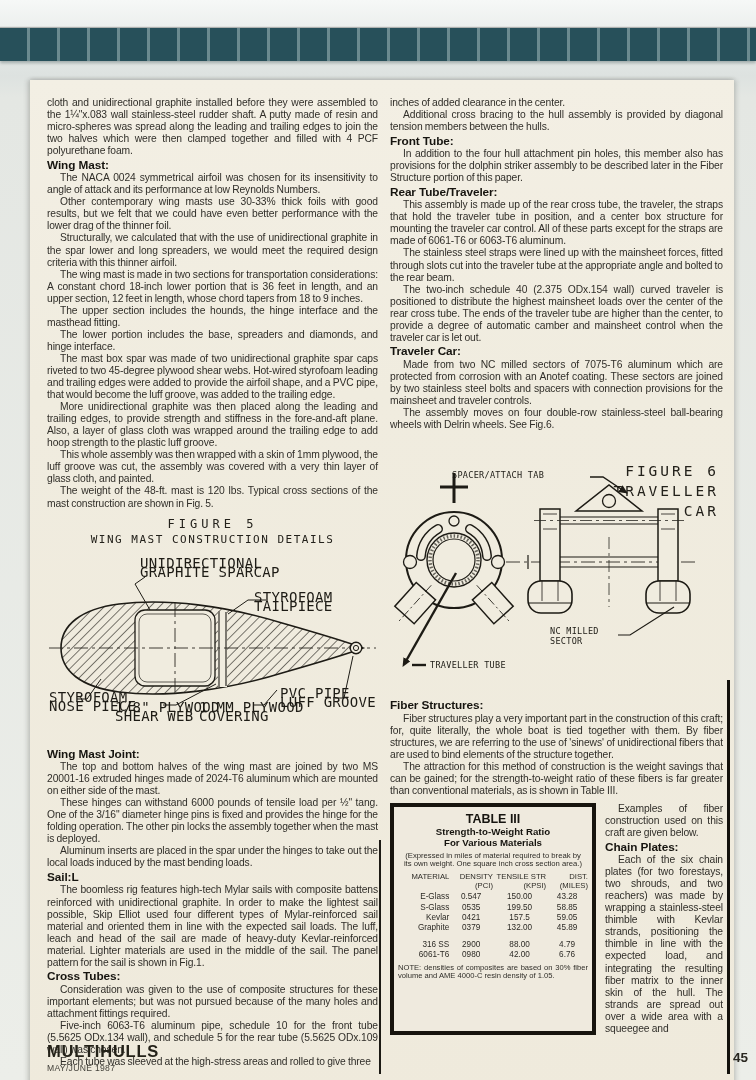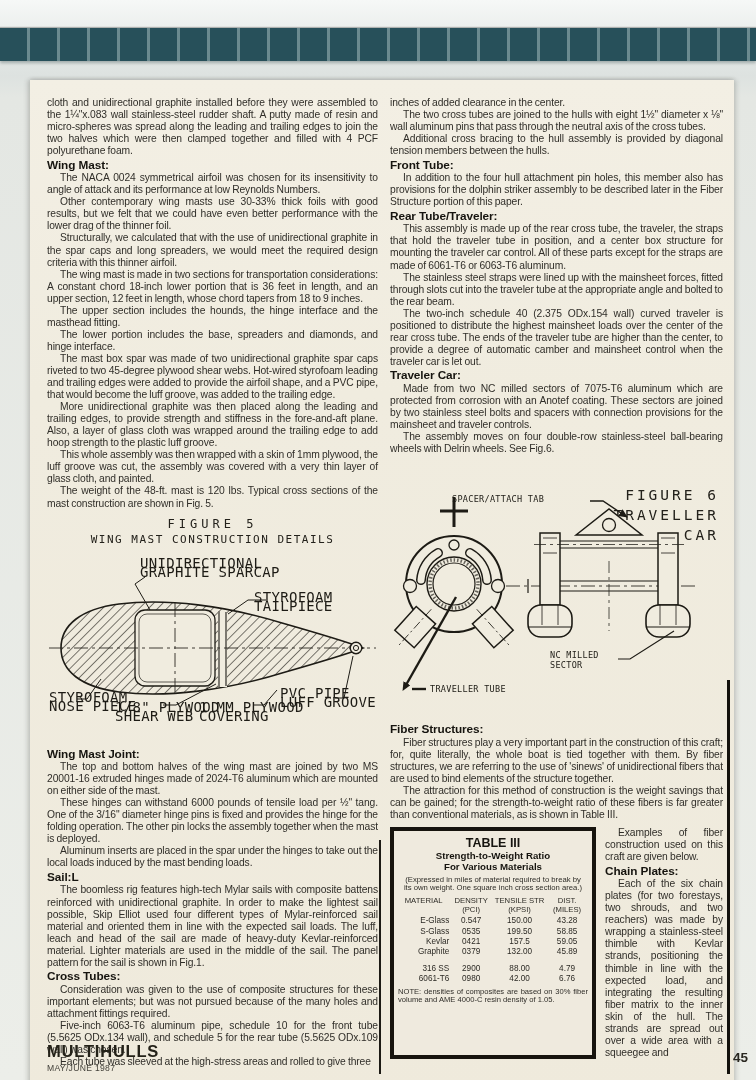"The two cross tubes are" p.bp { html: <p>The two cross tubes are joined to the hulls with eight 1½" diameter x ⅛" wall aluminum pins that pass through the neutral axis of the cross tubes.</p> -> none }
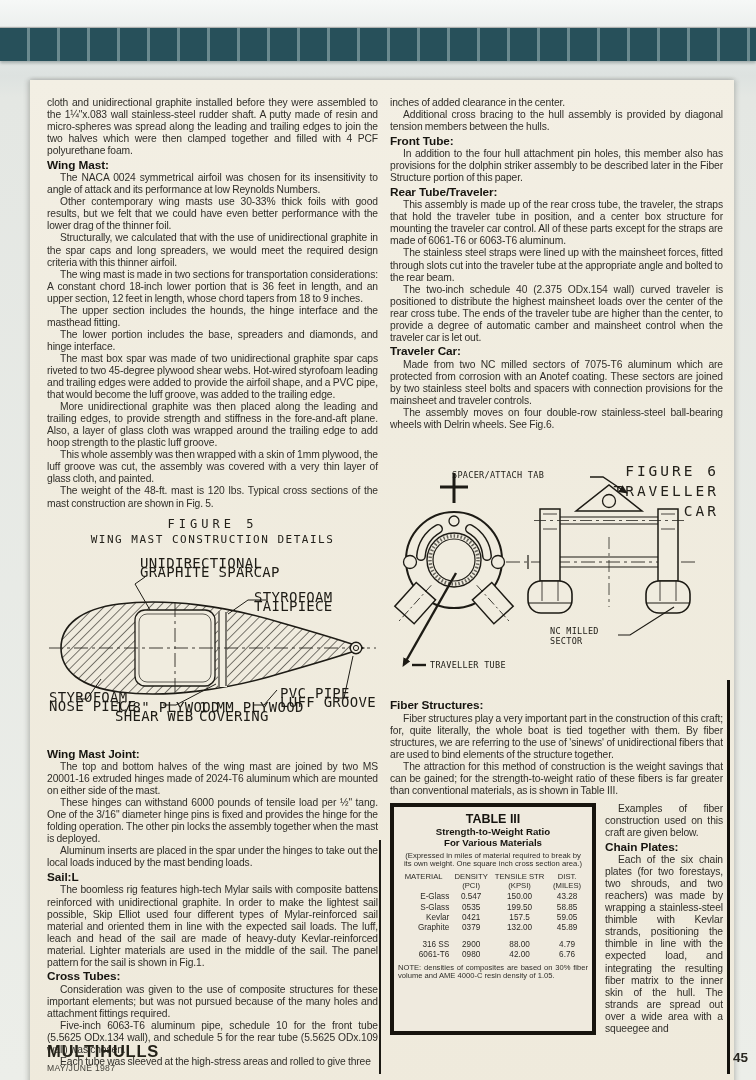"Structurally, we calculated that with" p.bp { text: caps -> lower }
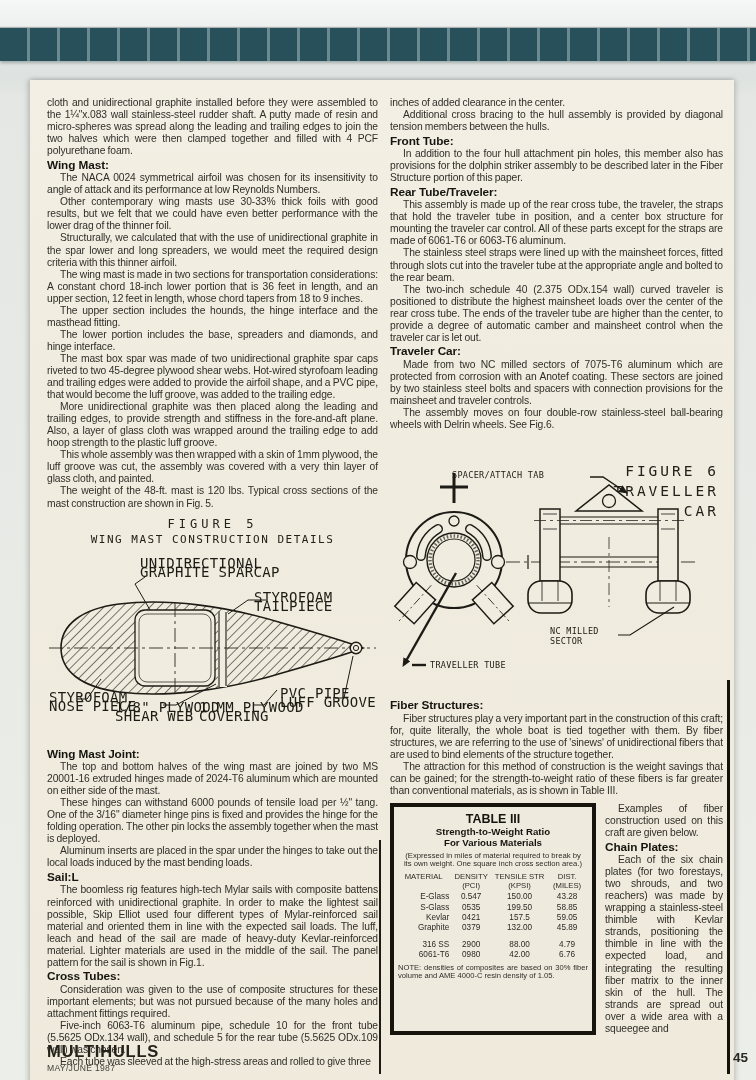"MATERIAL" .t3-table th { text-align: center -> right }
